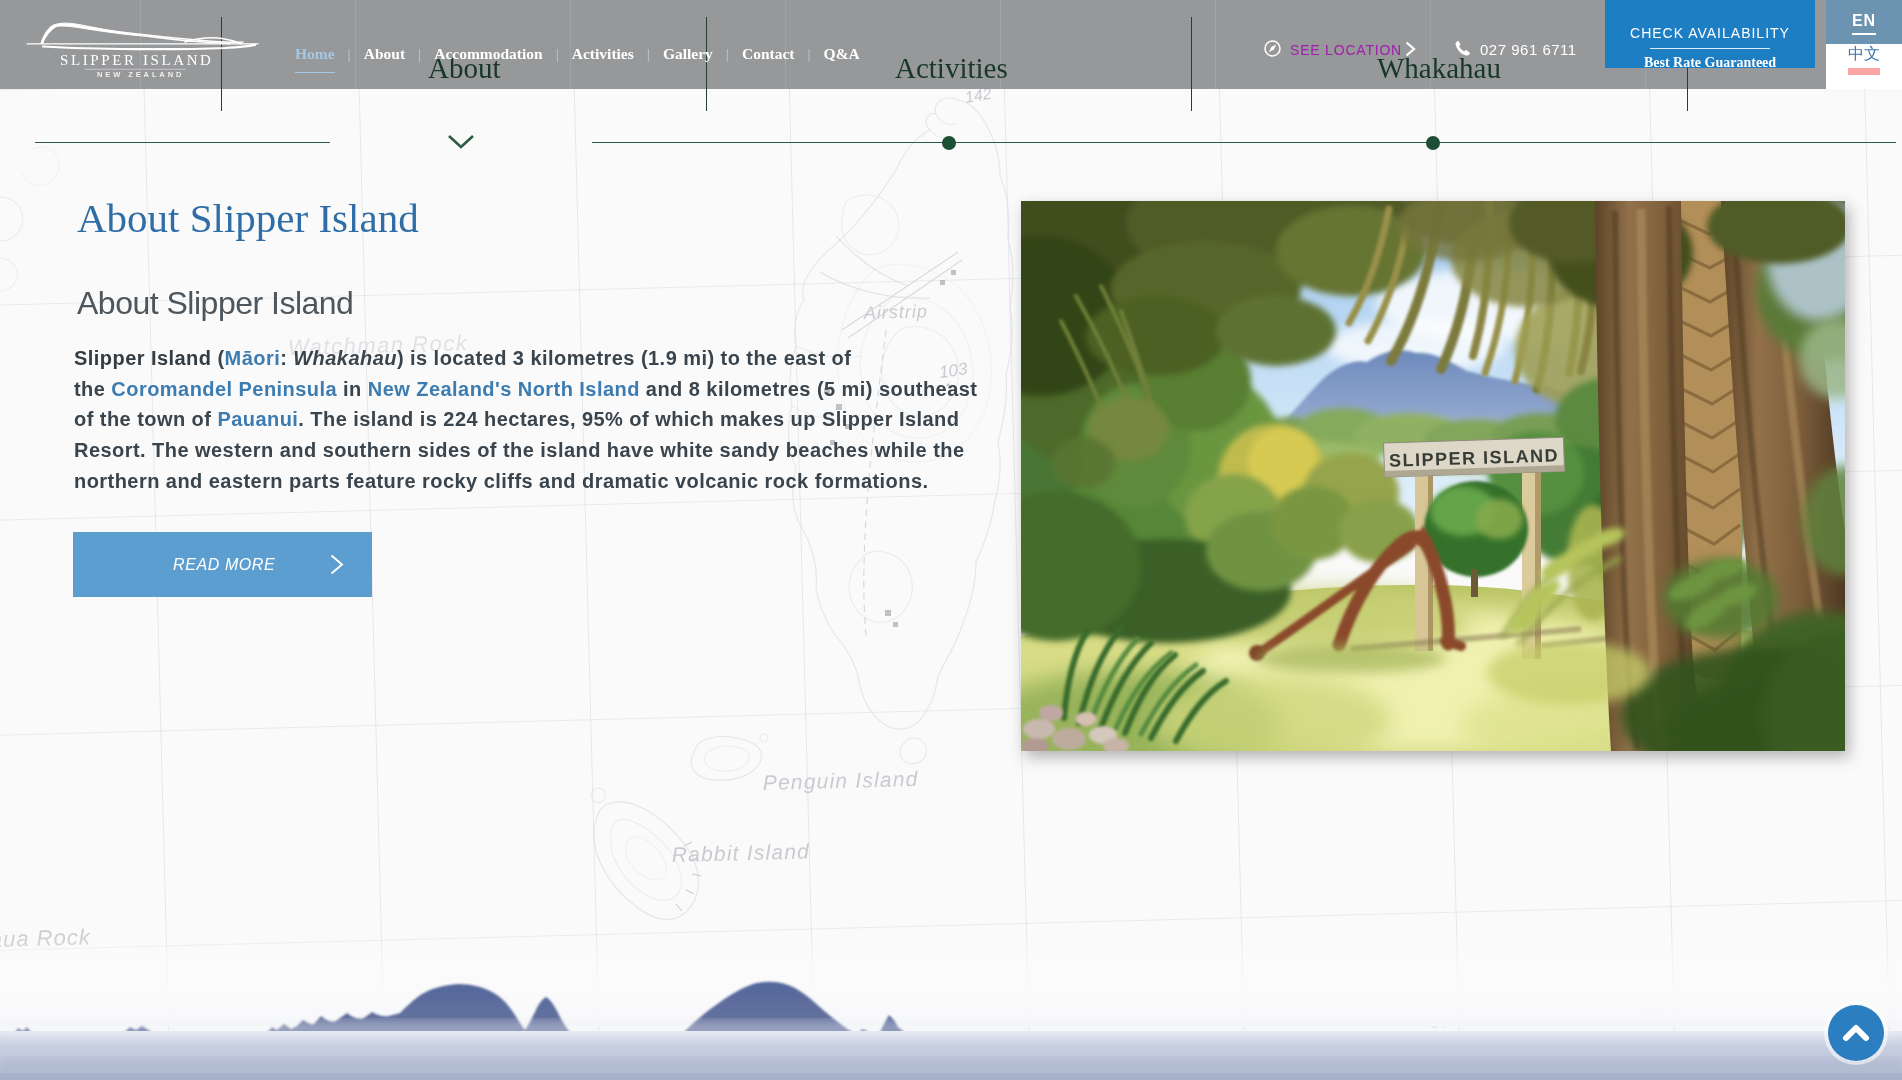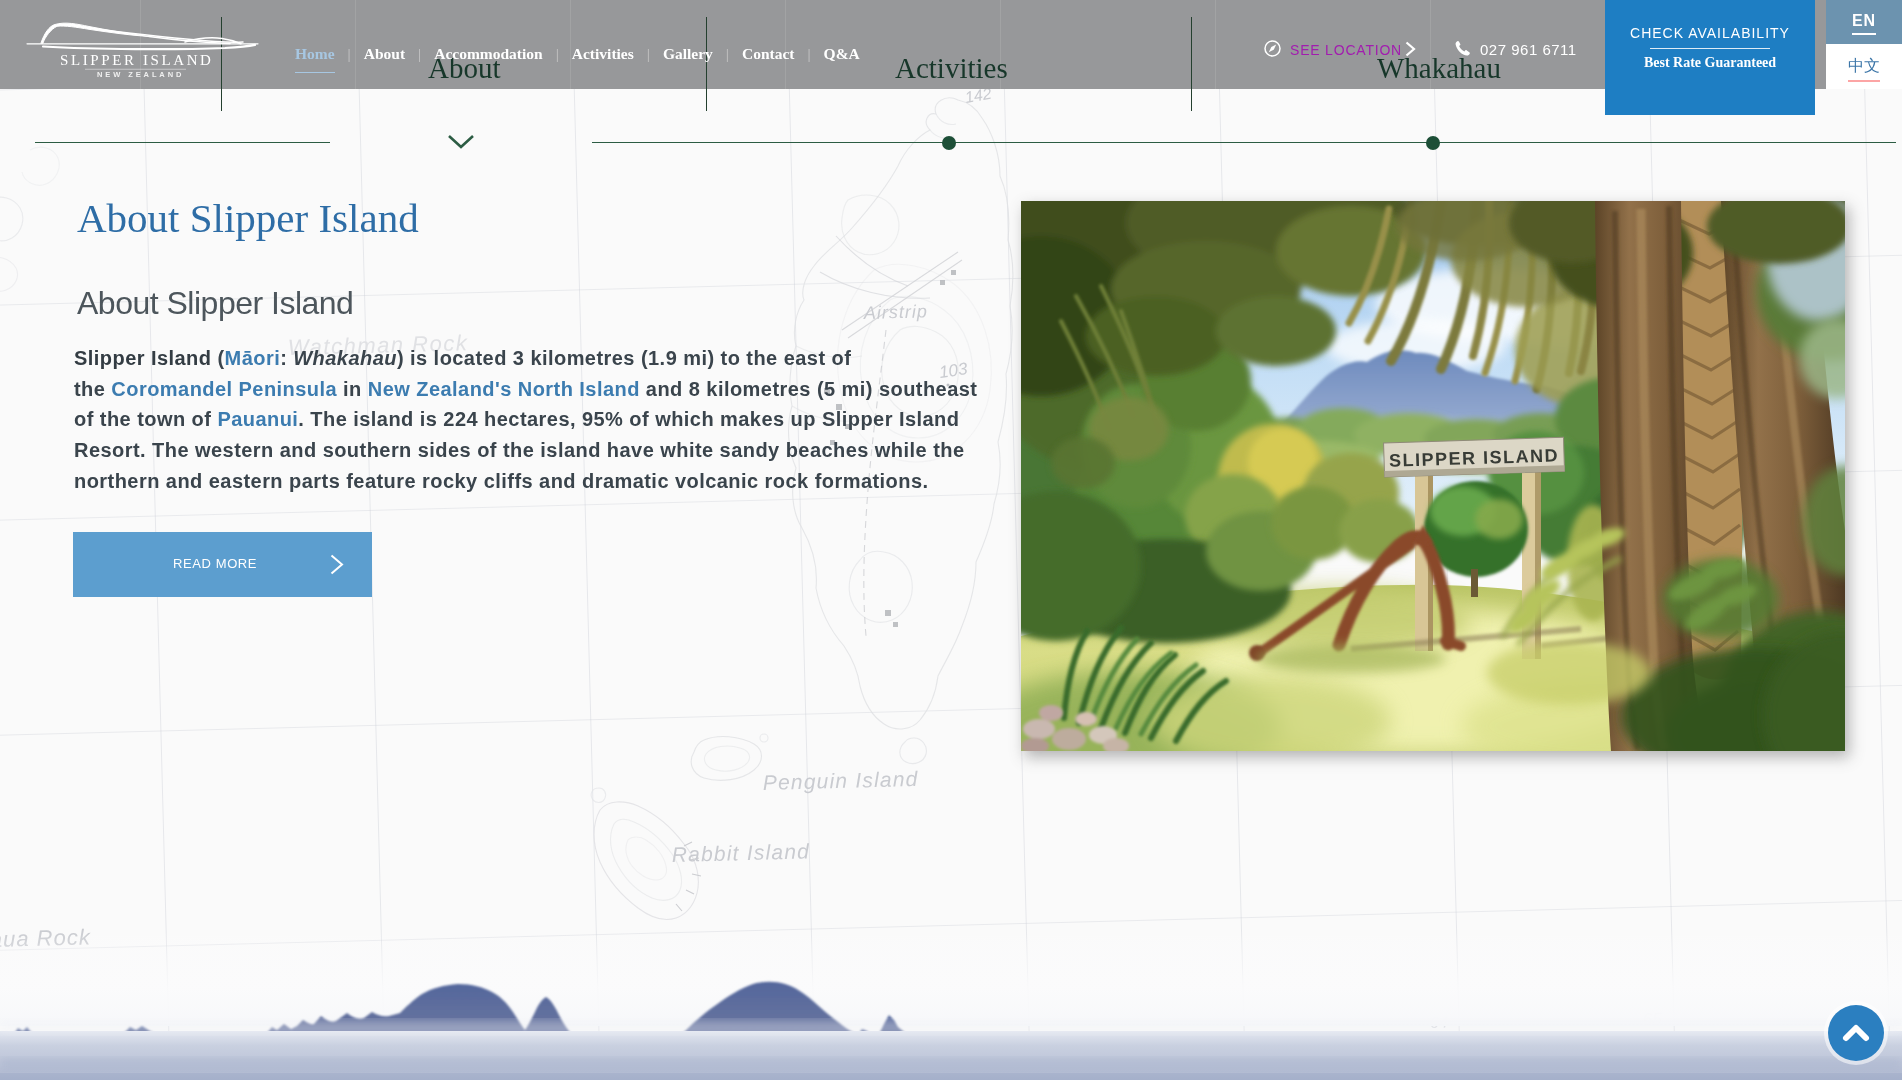"CHECK AVAILABILITY" #checkbtn { height: 115px -> 68px }
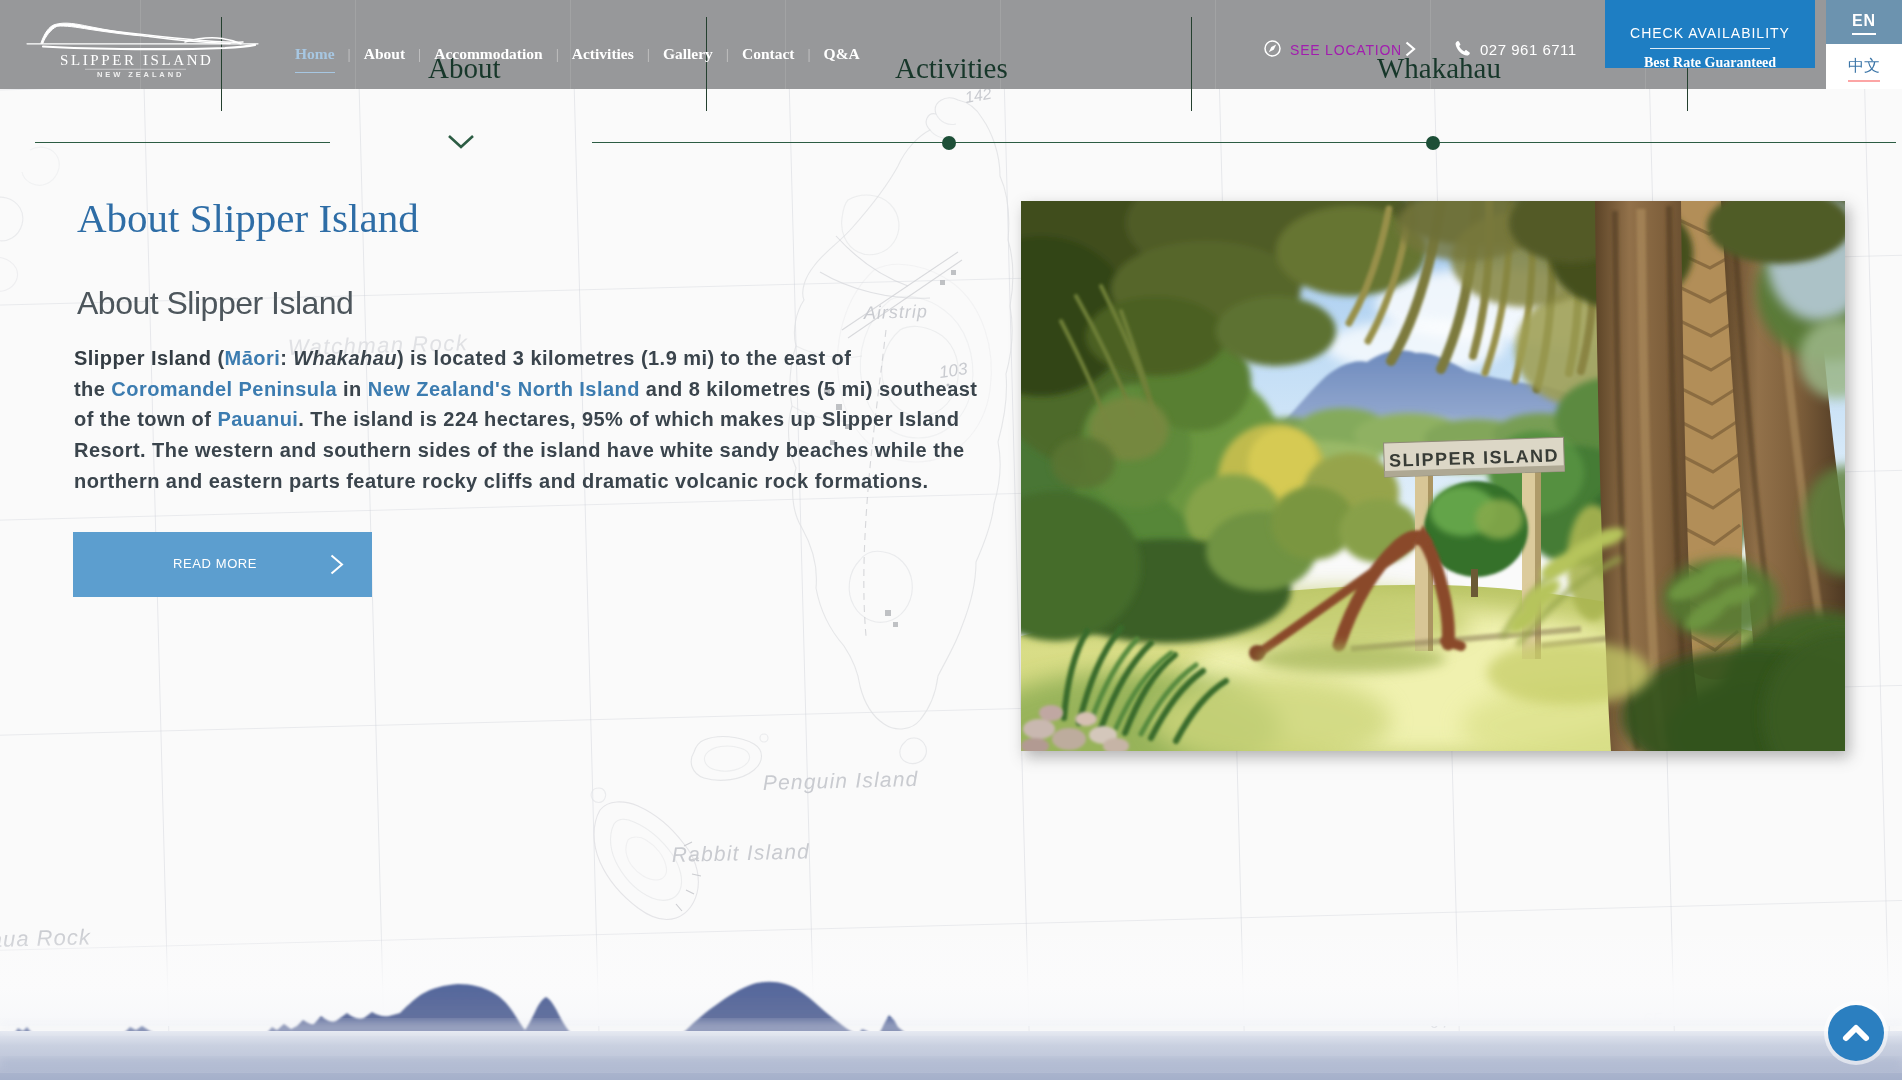"中文" #cnbox span { border-bottom: 2px solid #fca5a5 -> 7px solid #fca5a5; margin-top: 12px -> none }
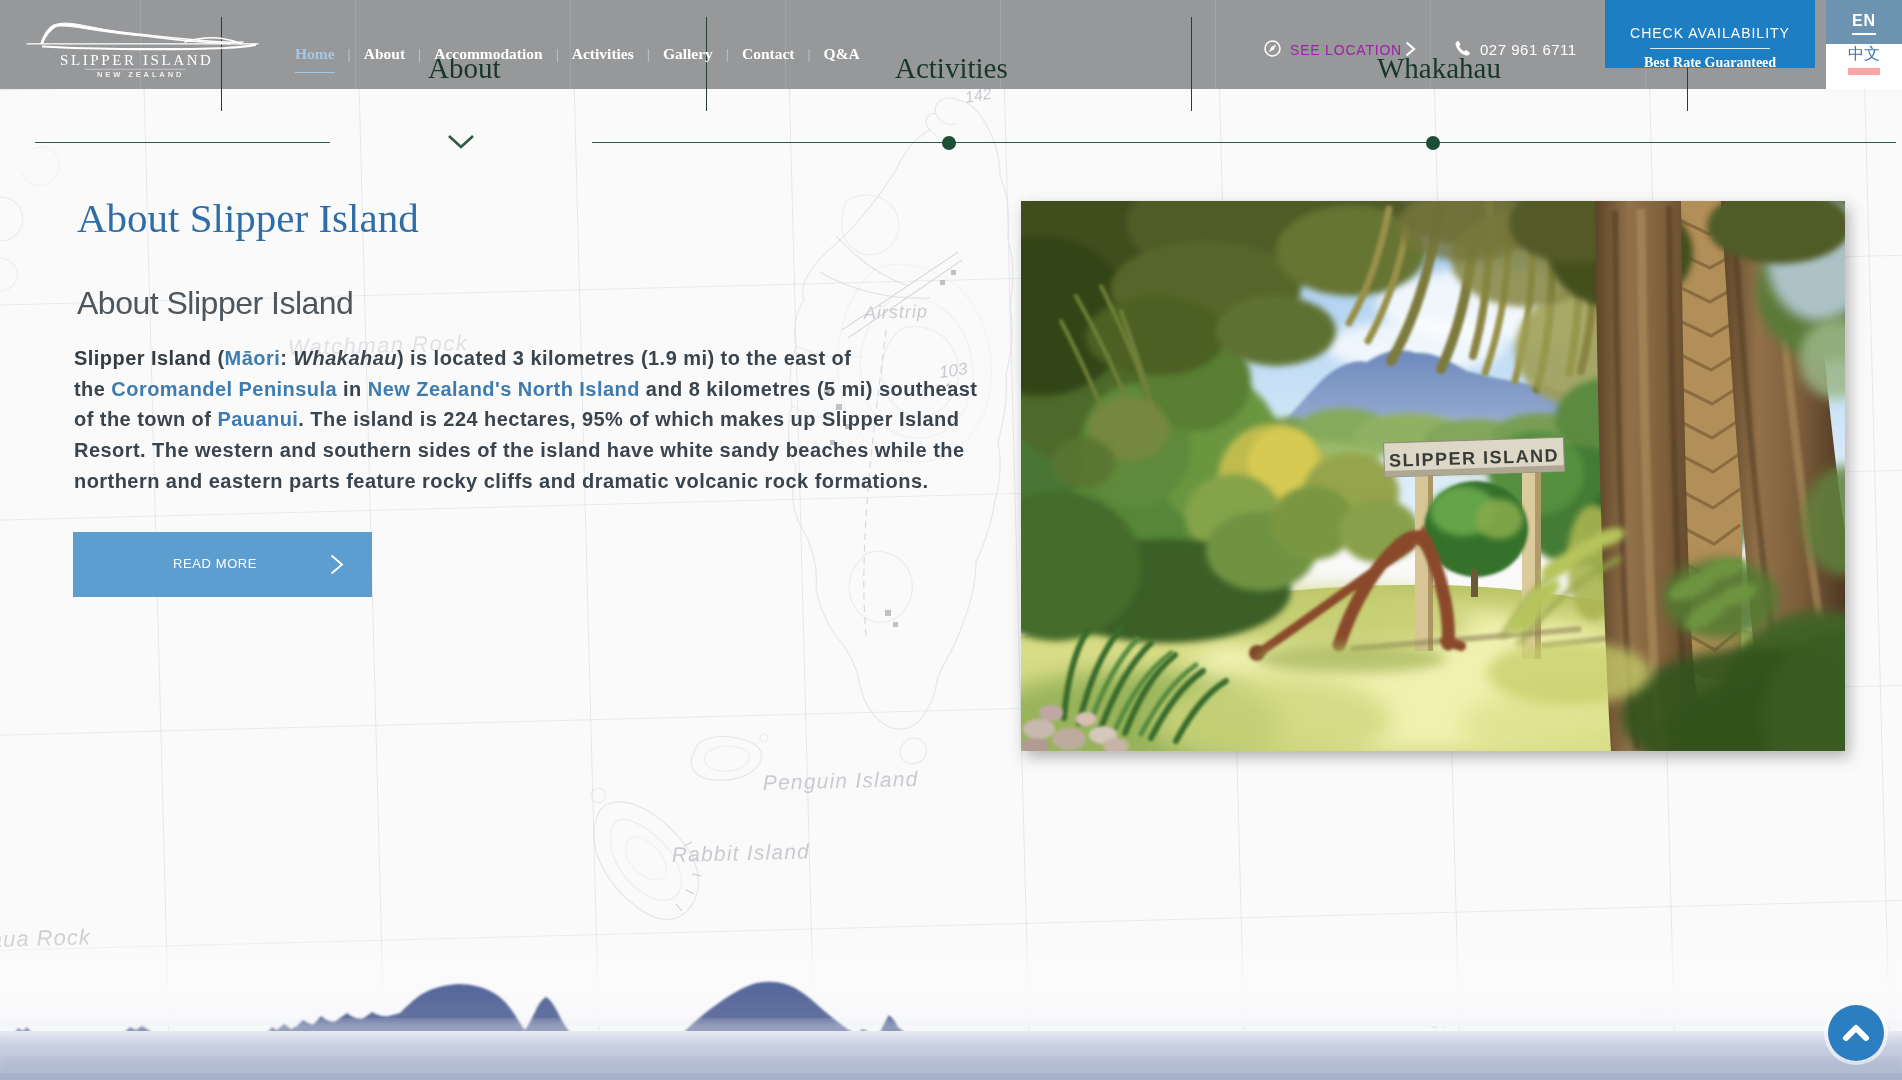"READ MORE" #readmore .t { font-size: 13px -> 16px; font-style: none -> italic }
